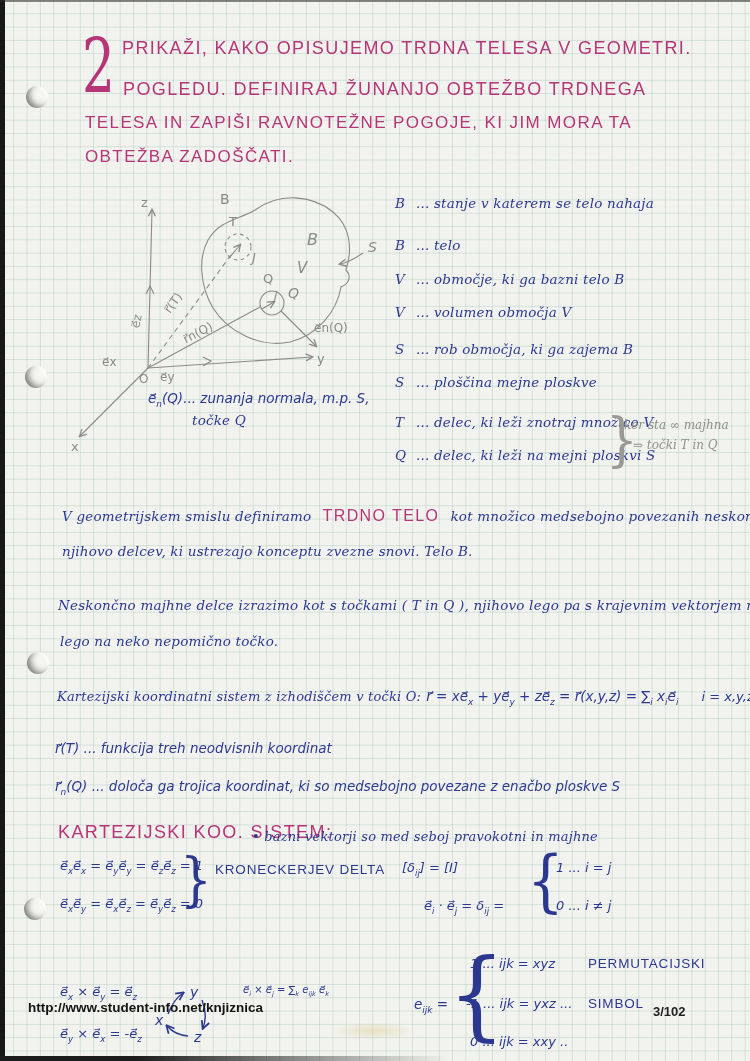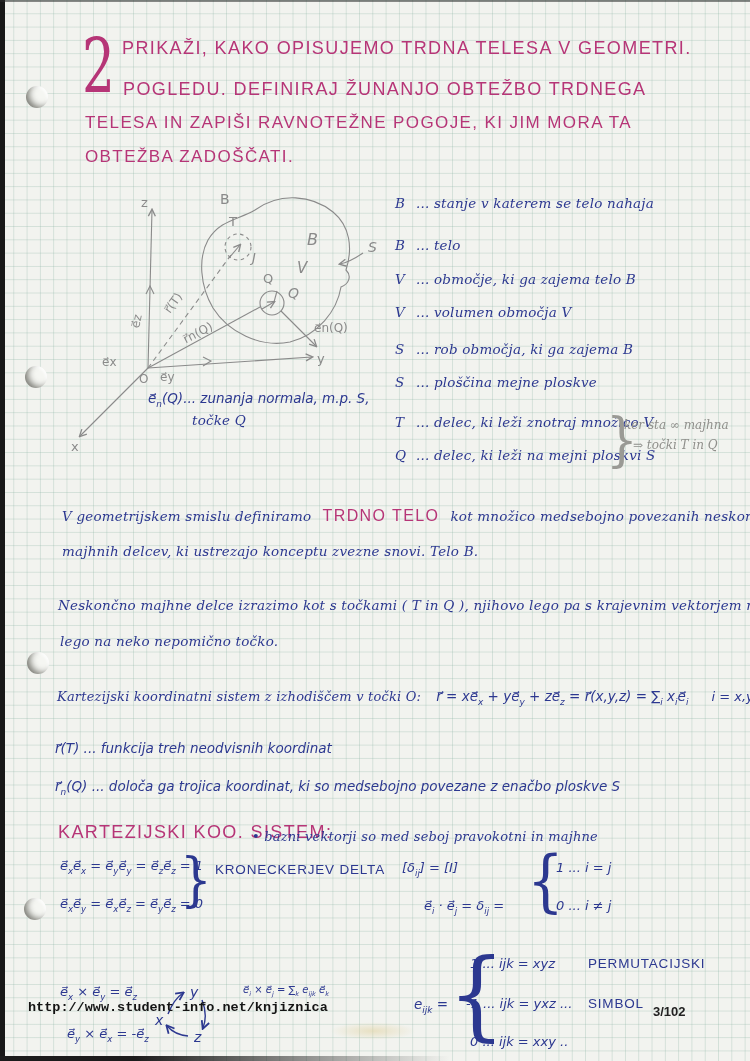"... območje, ki ga zajema" span { text: zajema -> bazni }
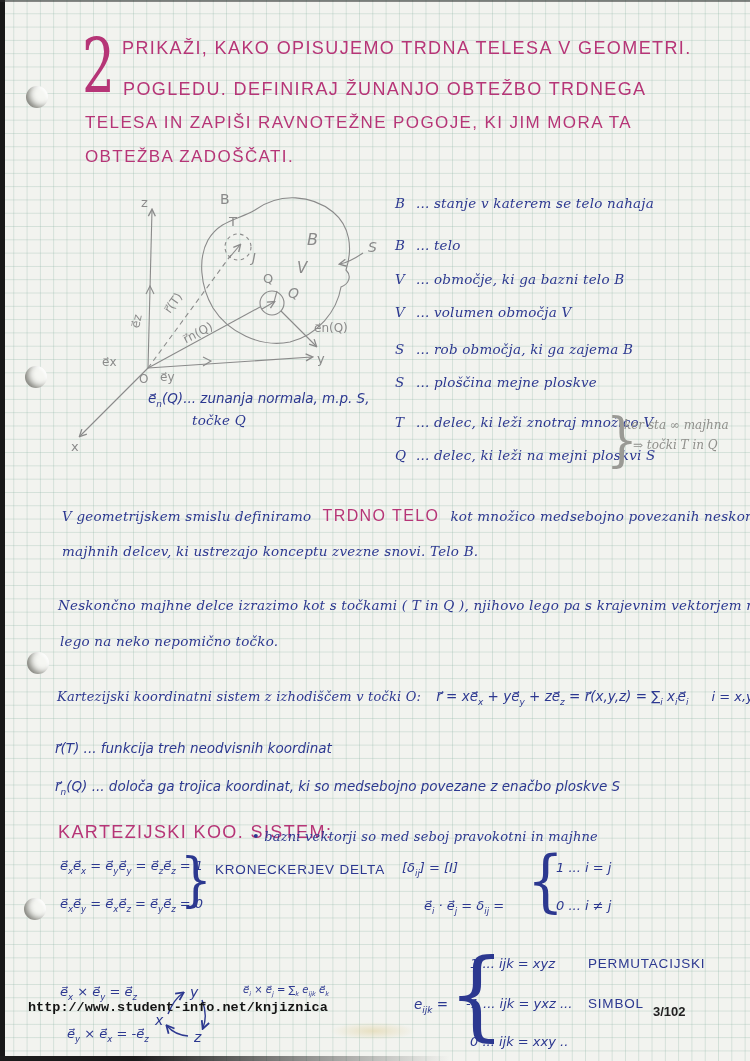"majhnih delcev, ki ustrezajo konceptu" div.abs { text: majhnih -> njihovo }
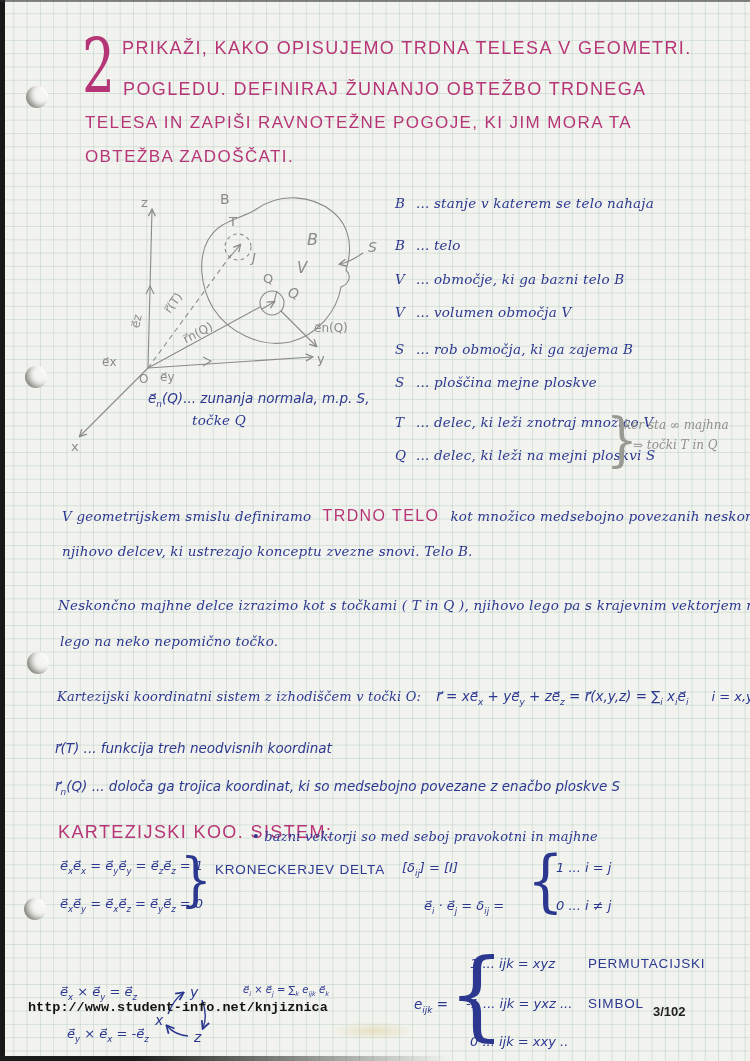"r⃗ = xe⃗x + ye⃗y" span.math { margin-left: 10px -> none }
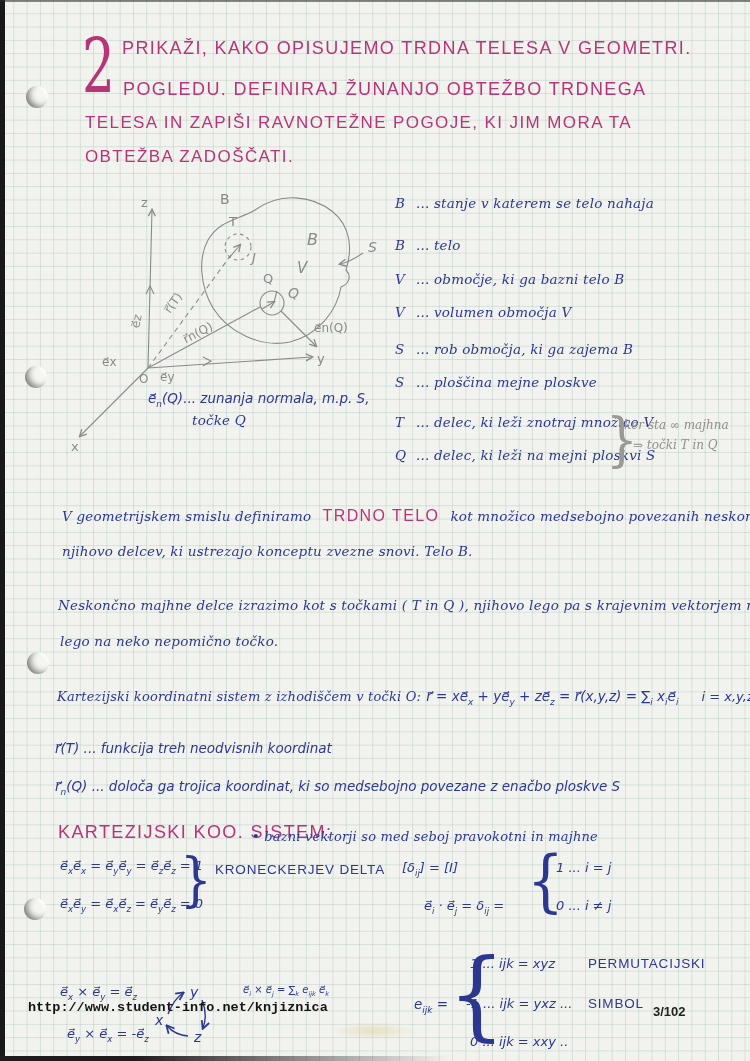"http://www.student-info.net/knjiznica" .wmark { font-family: Liberation Mono, monospace -> Liberation Sans, sans-serif }
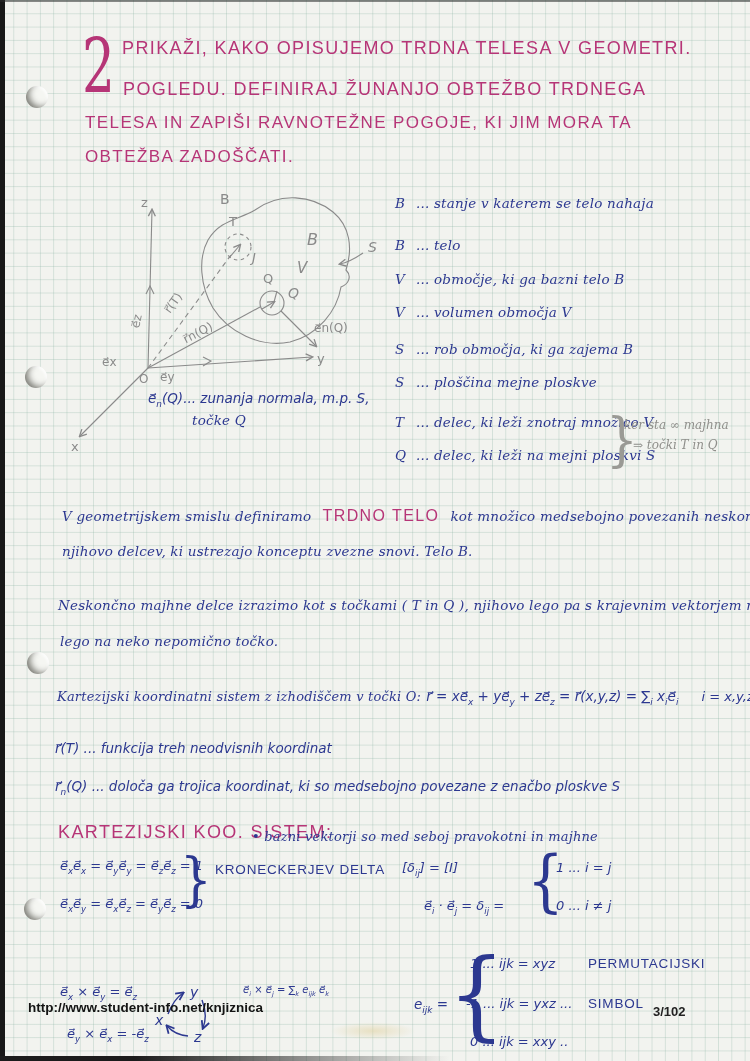"e⃗y × e⃗x = -e⃗z" div.abs { left: 67px -> 60px }
